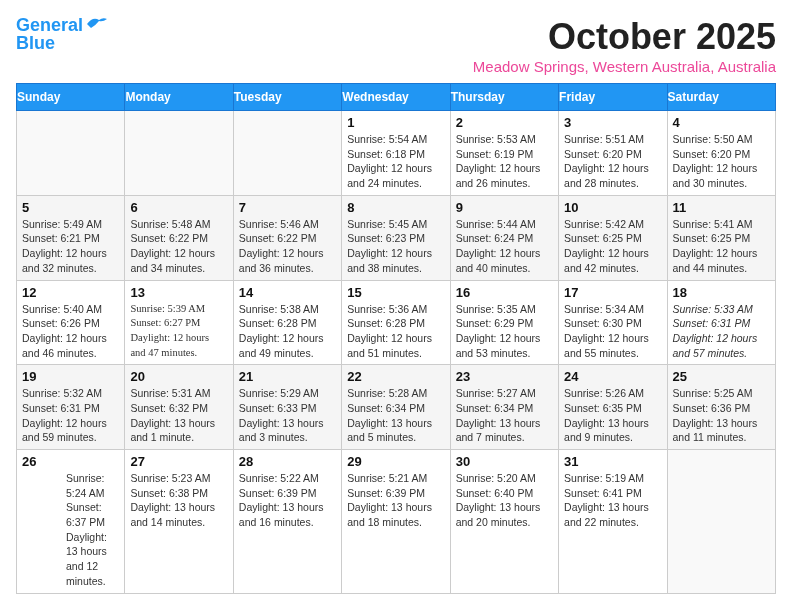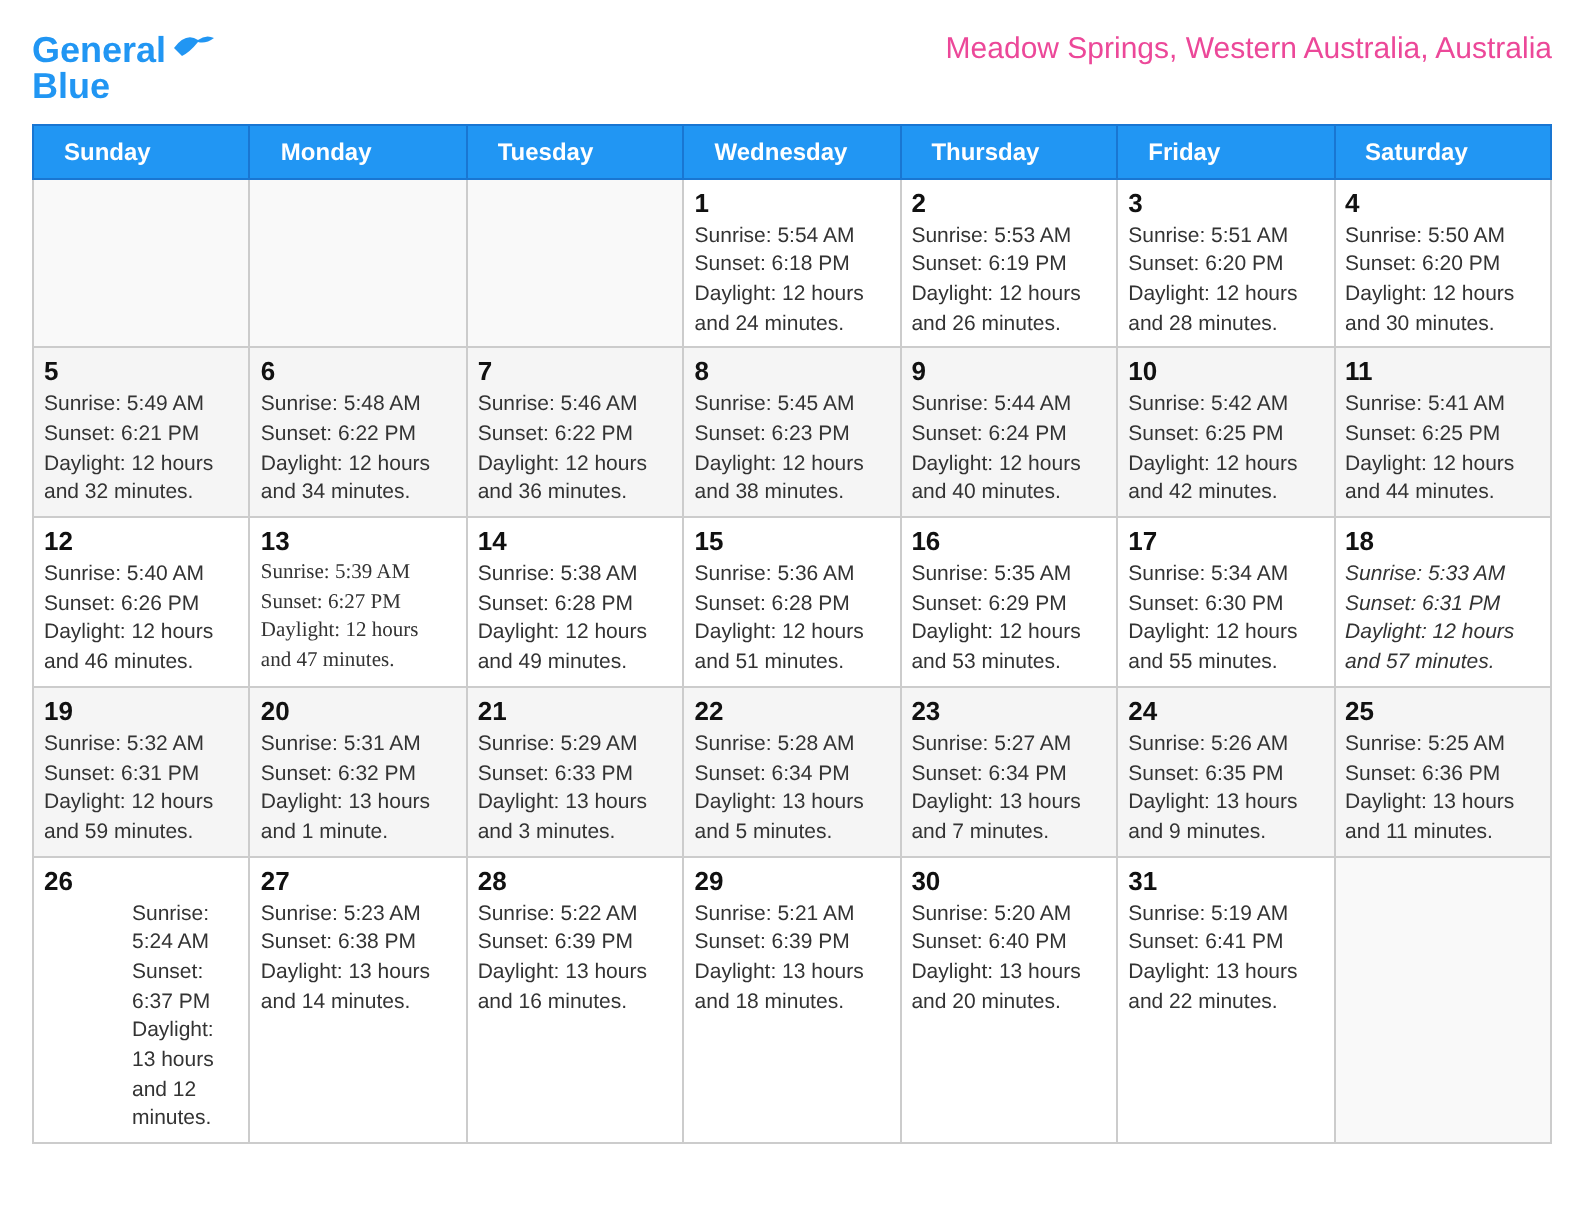"October 2025" div.month-title { html: none -> <div>October 2025</div> }
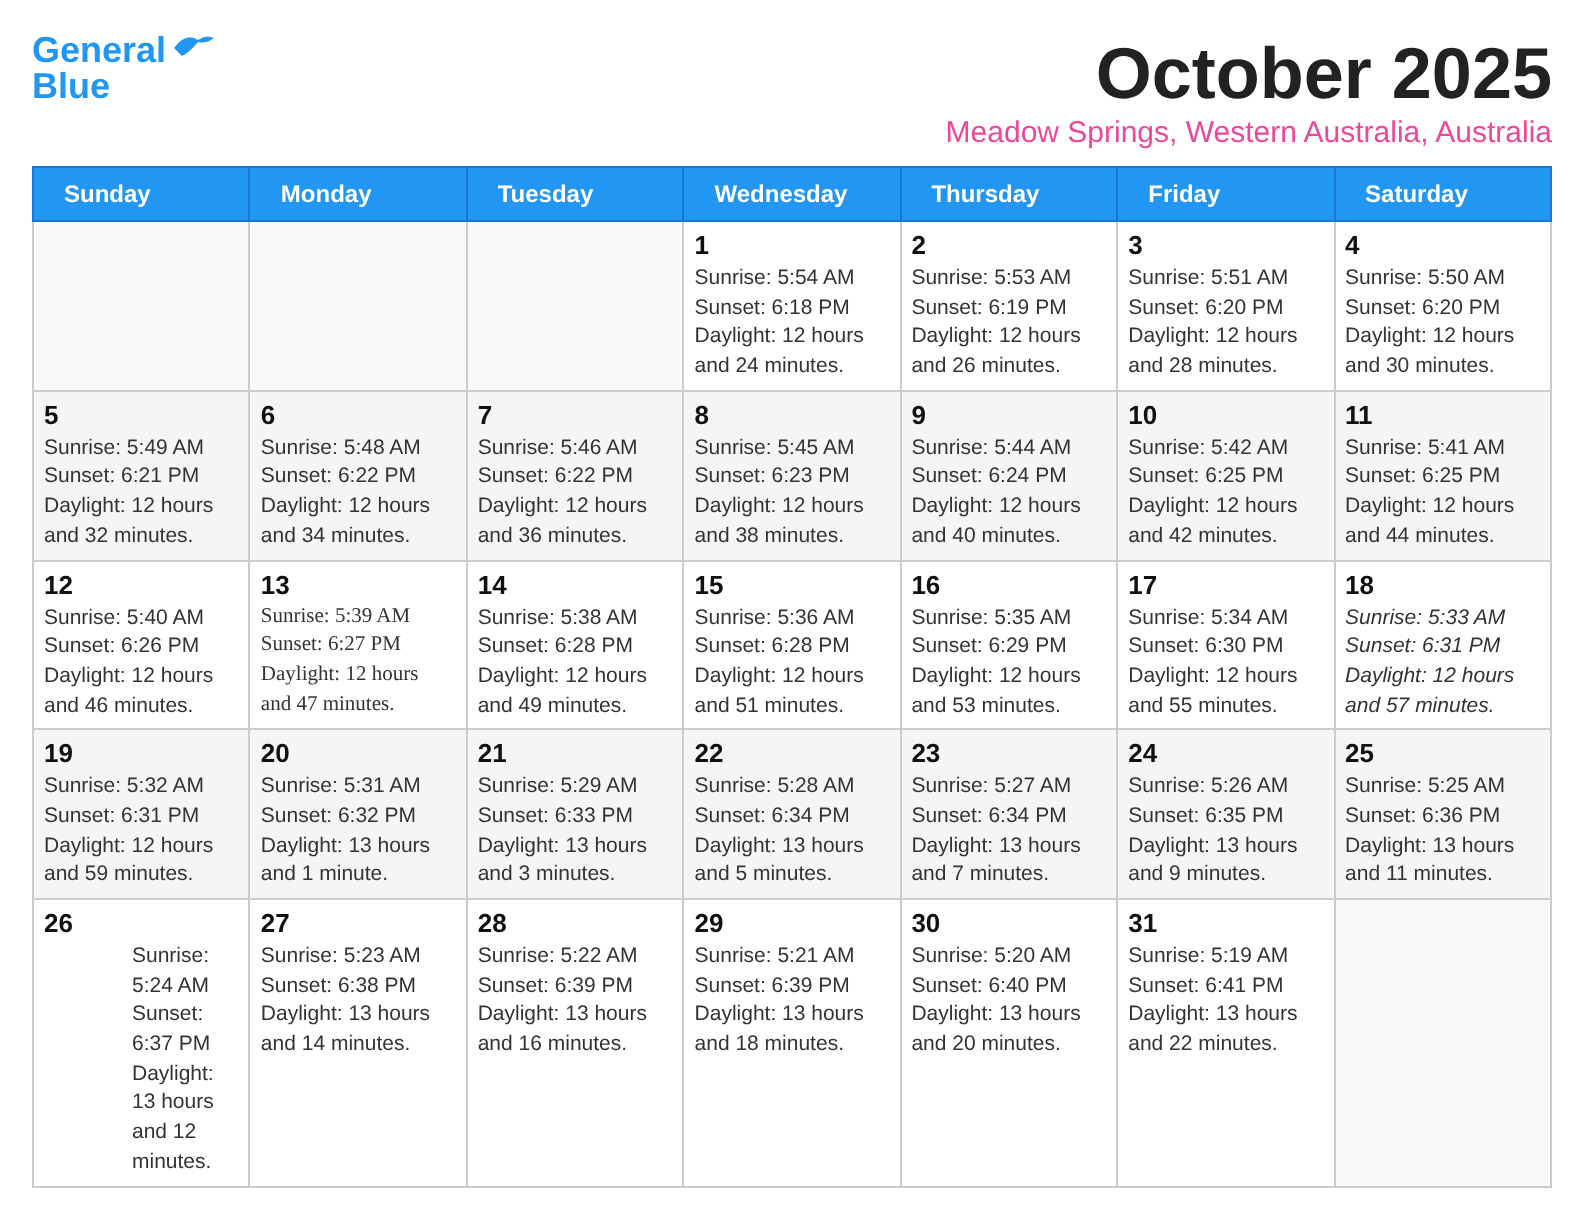"Sunday" thead th { padding: 6px 15px -> 6px 0 }
